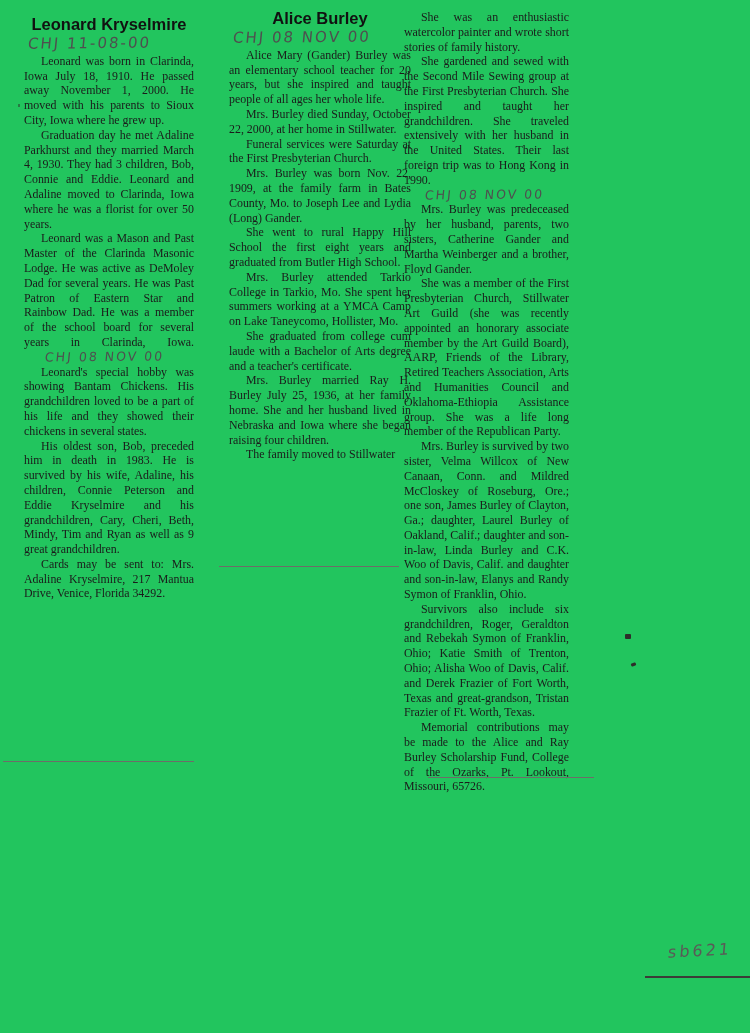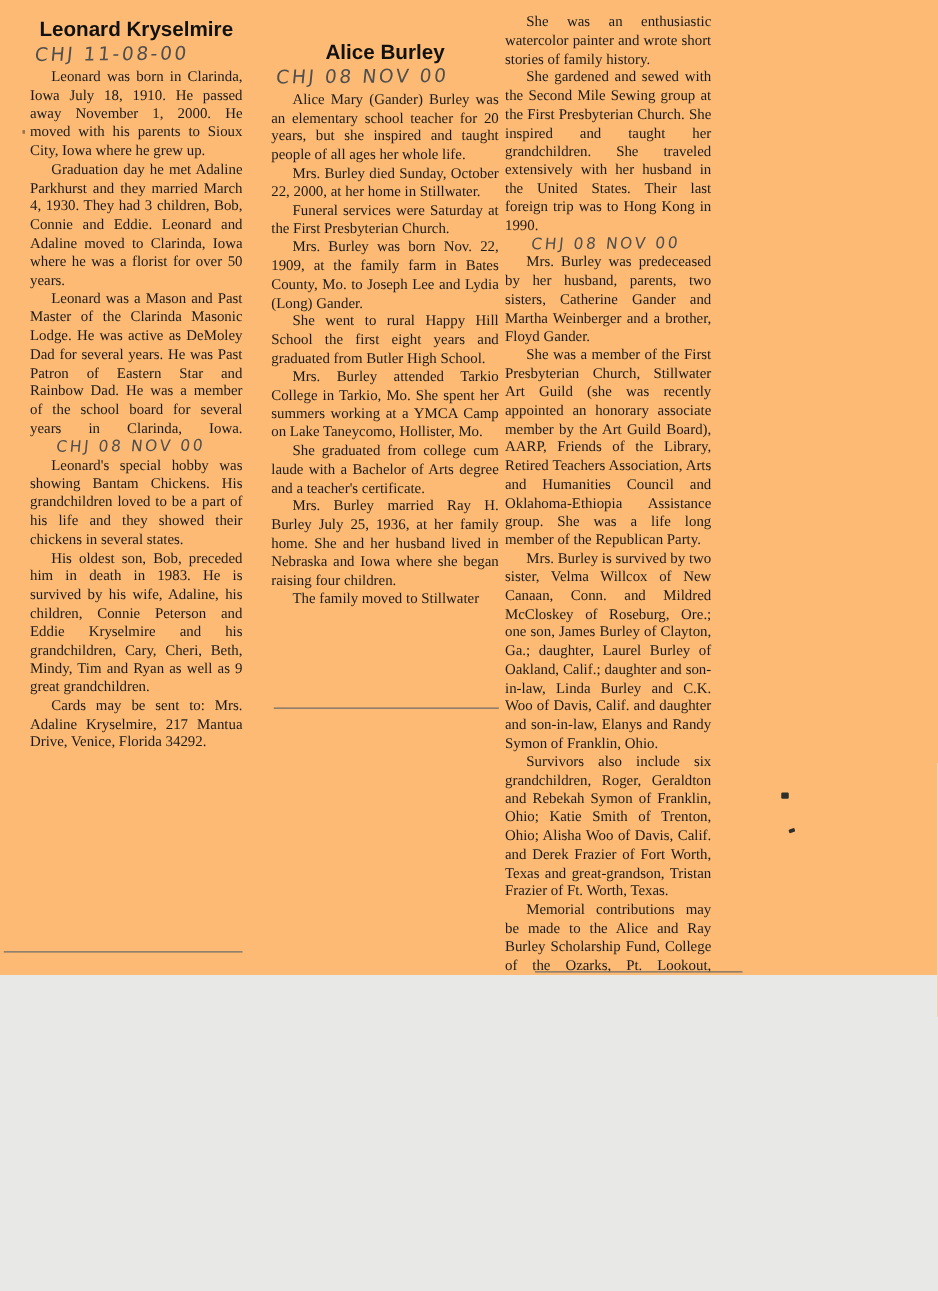"Leonard Kryselmire" .page { background: #fdba74 -> #22c55e; height: 780px -> 1033px }
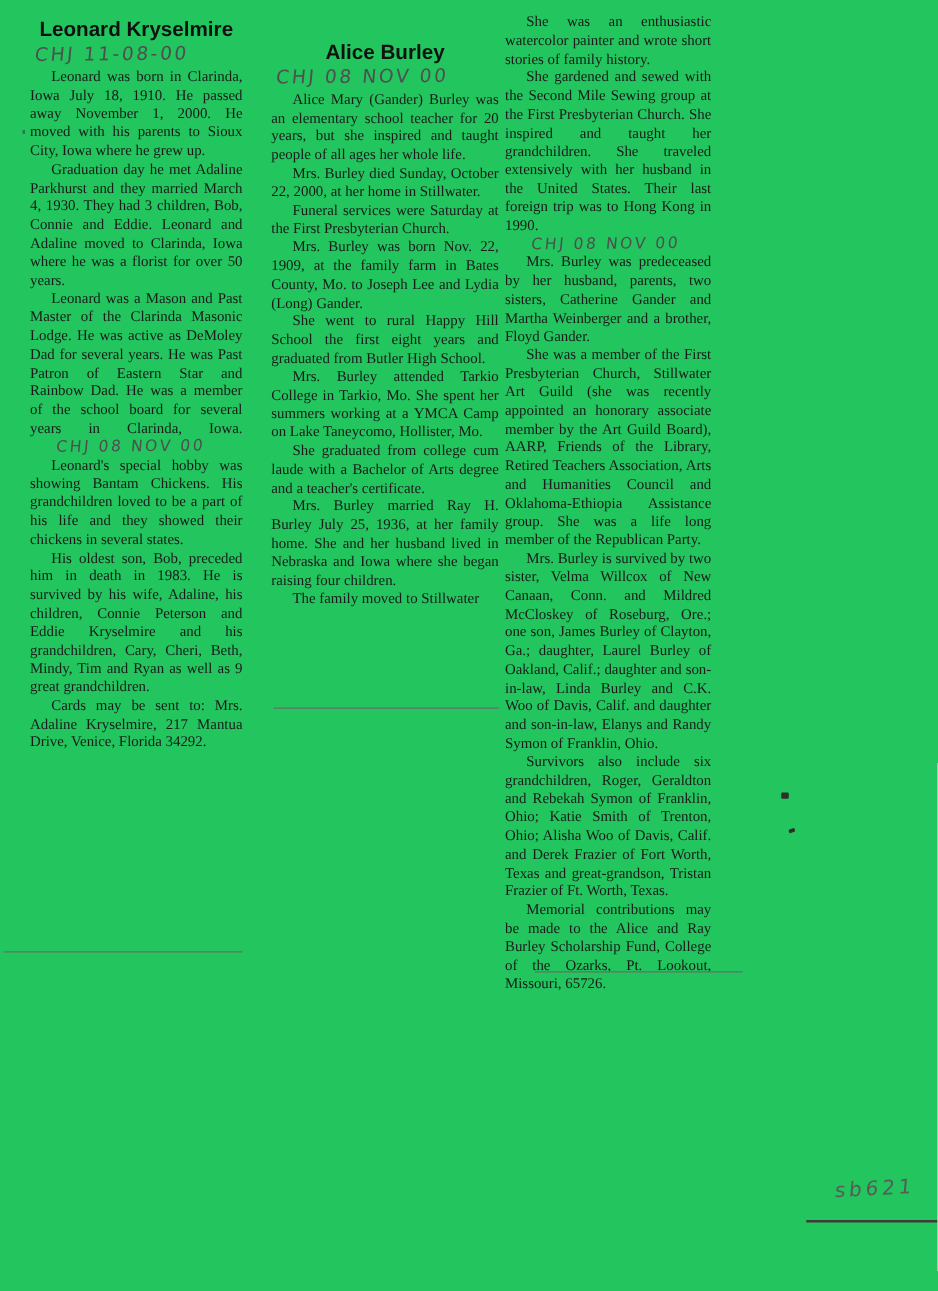"Alice Burley" div.col { left: 217px -> 229px; margin-top: 24px -> none }
